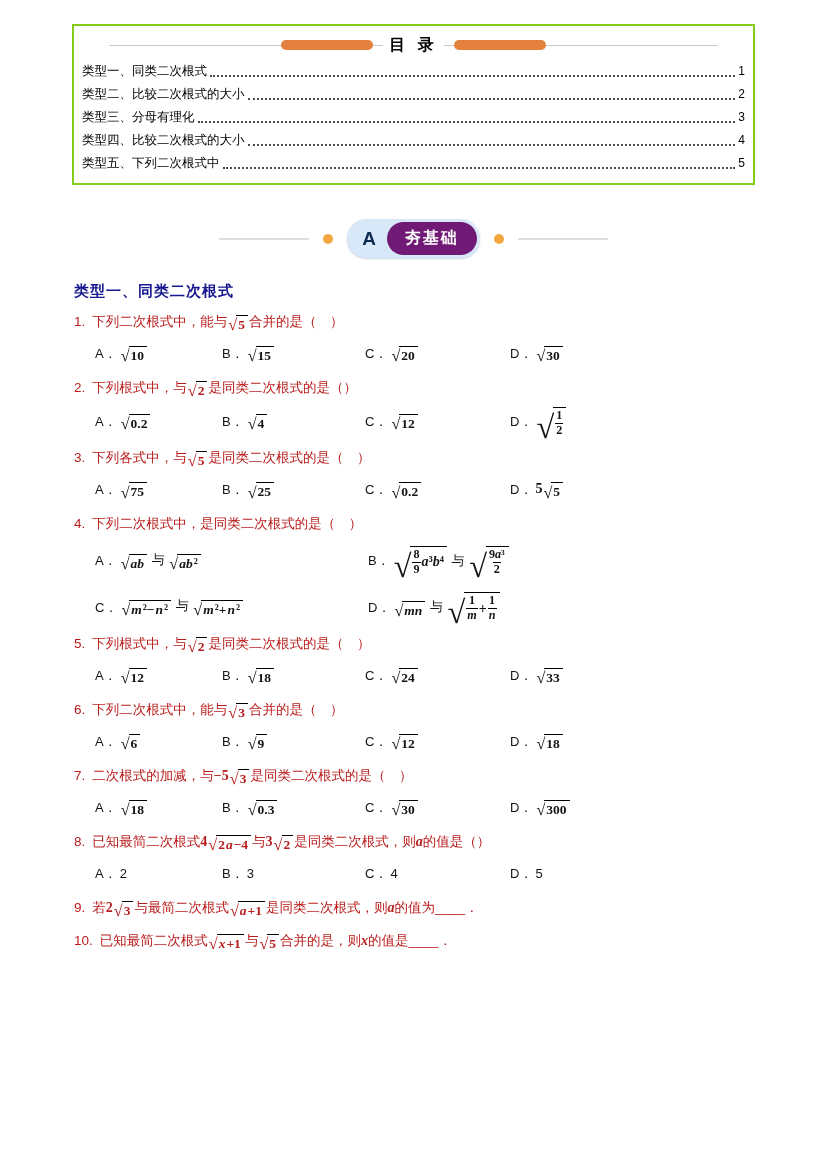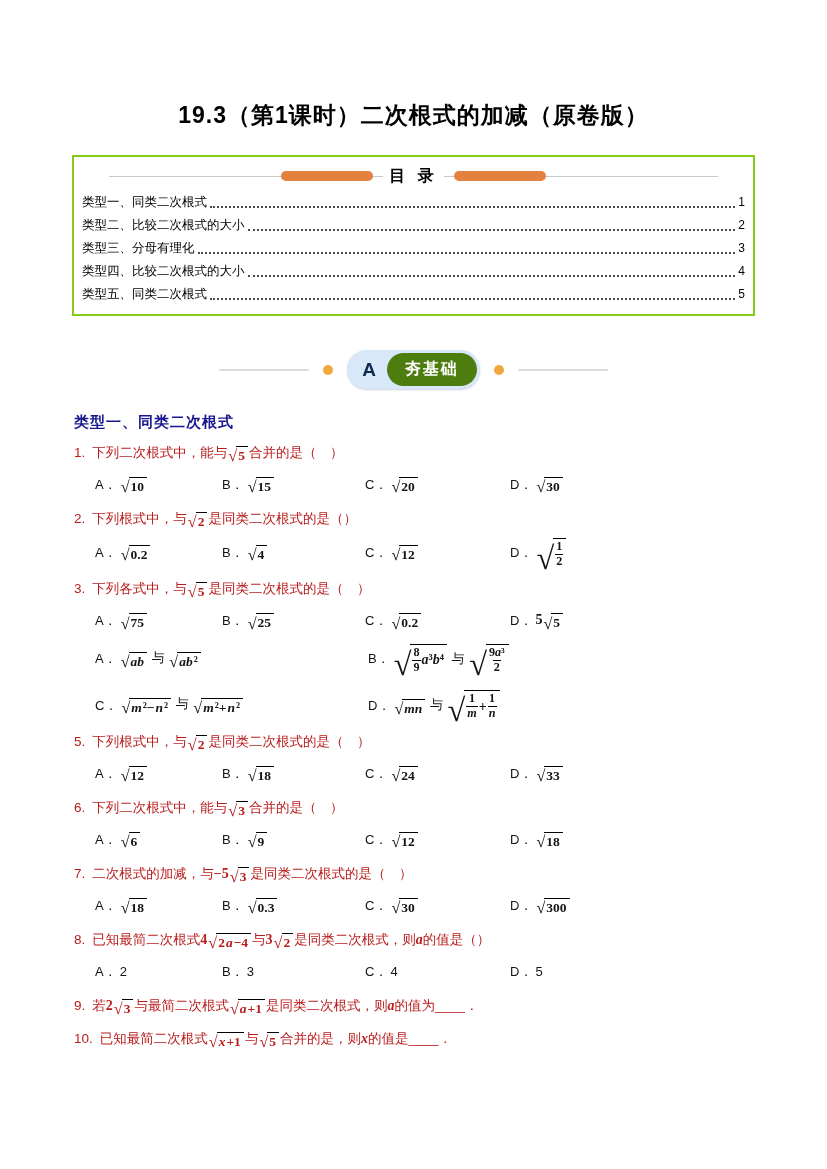"19.3（第1课时）二次根式的加减（原卷版）" h1.doc-title { html: <h1>19.3（第1课时）二次根式的加减（原卷版）</h1> -> none }
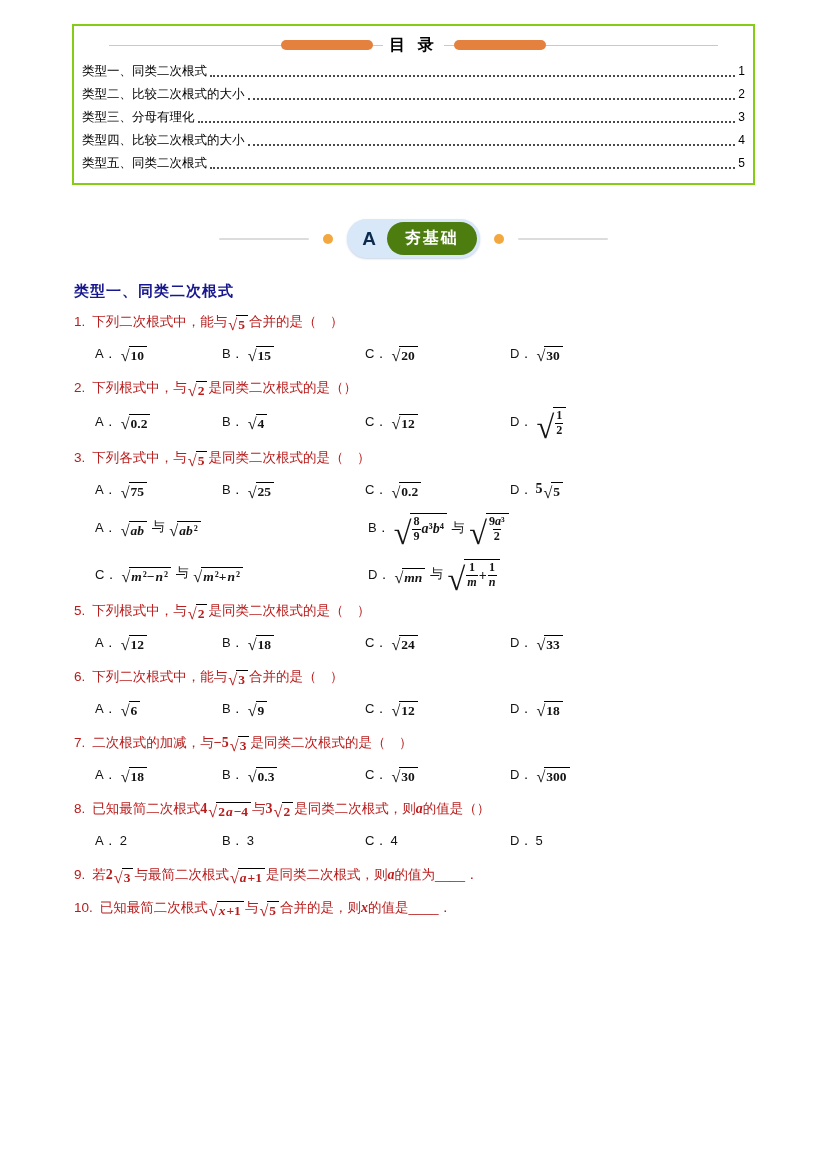"类型五、同类二次根式" span.label { text: 同类二次根式 -> 下列二次根式中 }
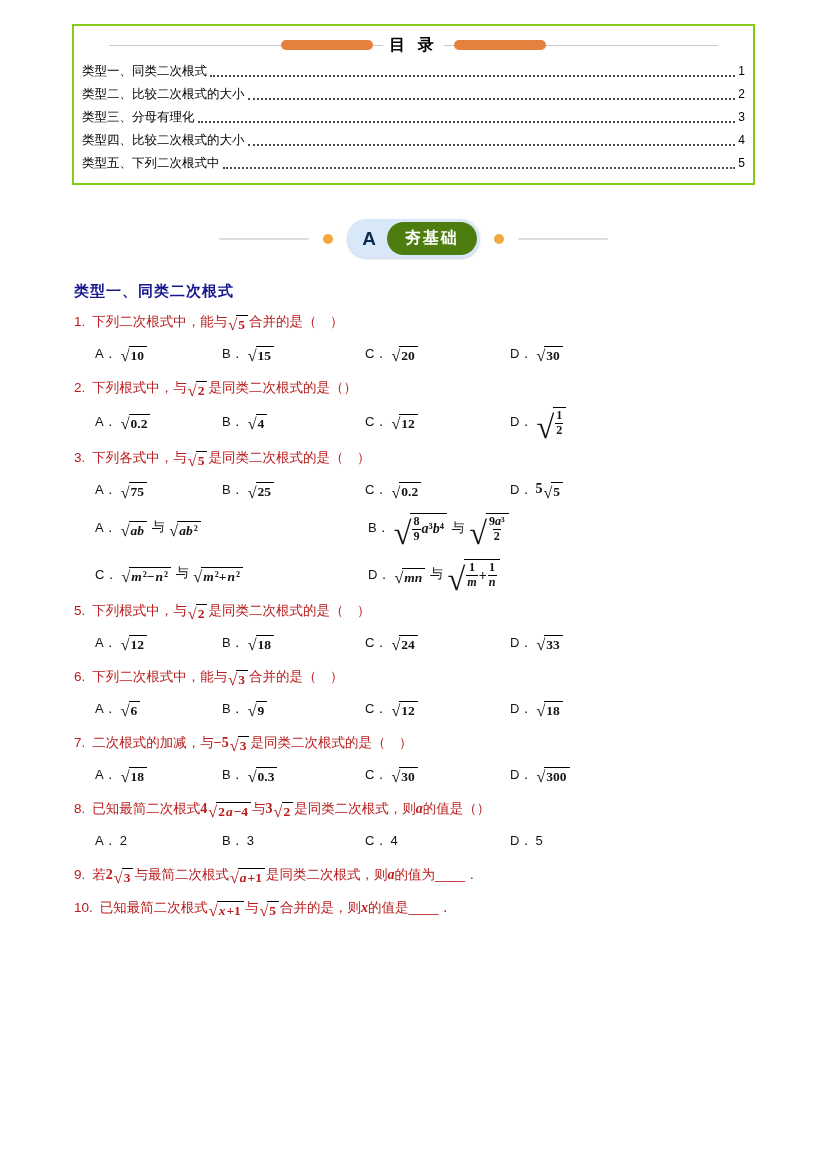"夯基础" .badge-label { background: #4d7c0f -> #701a75 }
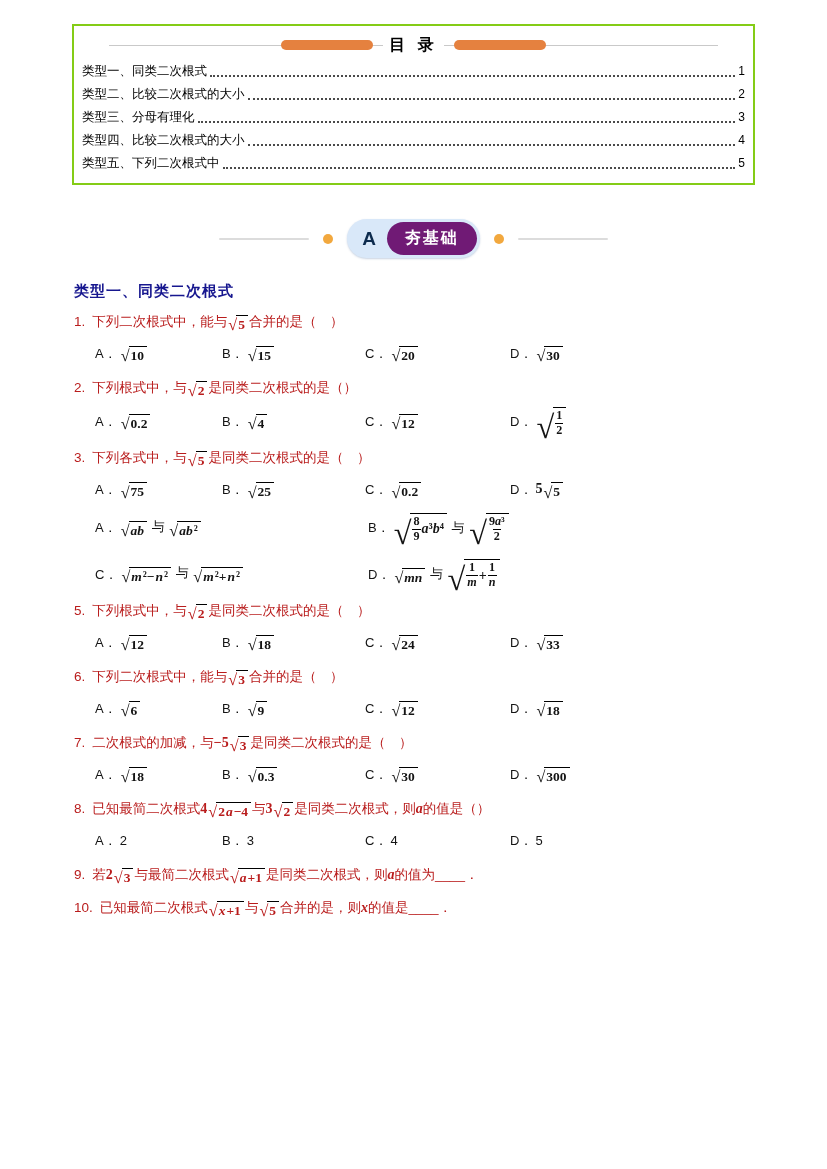"4. 下列二次根式中，是同类二次根式的是（ ）" div.stem { html: none -> <div><span>4.</span><span>下列二次根式中，是同类二次根式的是（ ）</span></div> }
